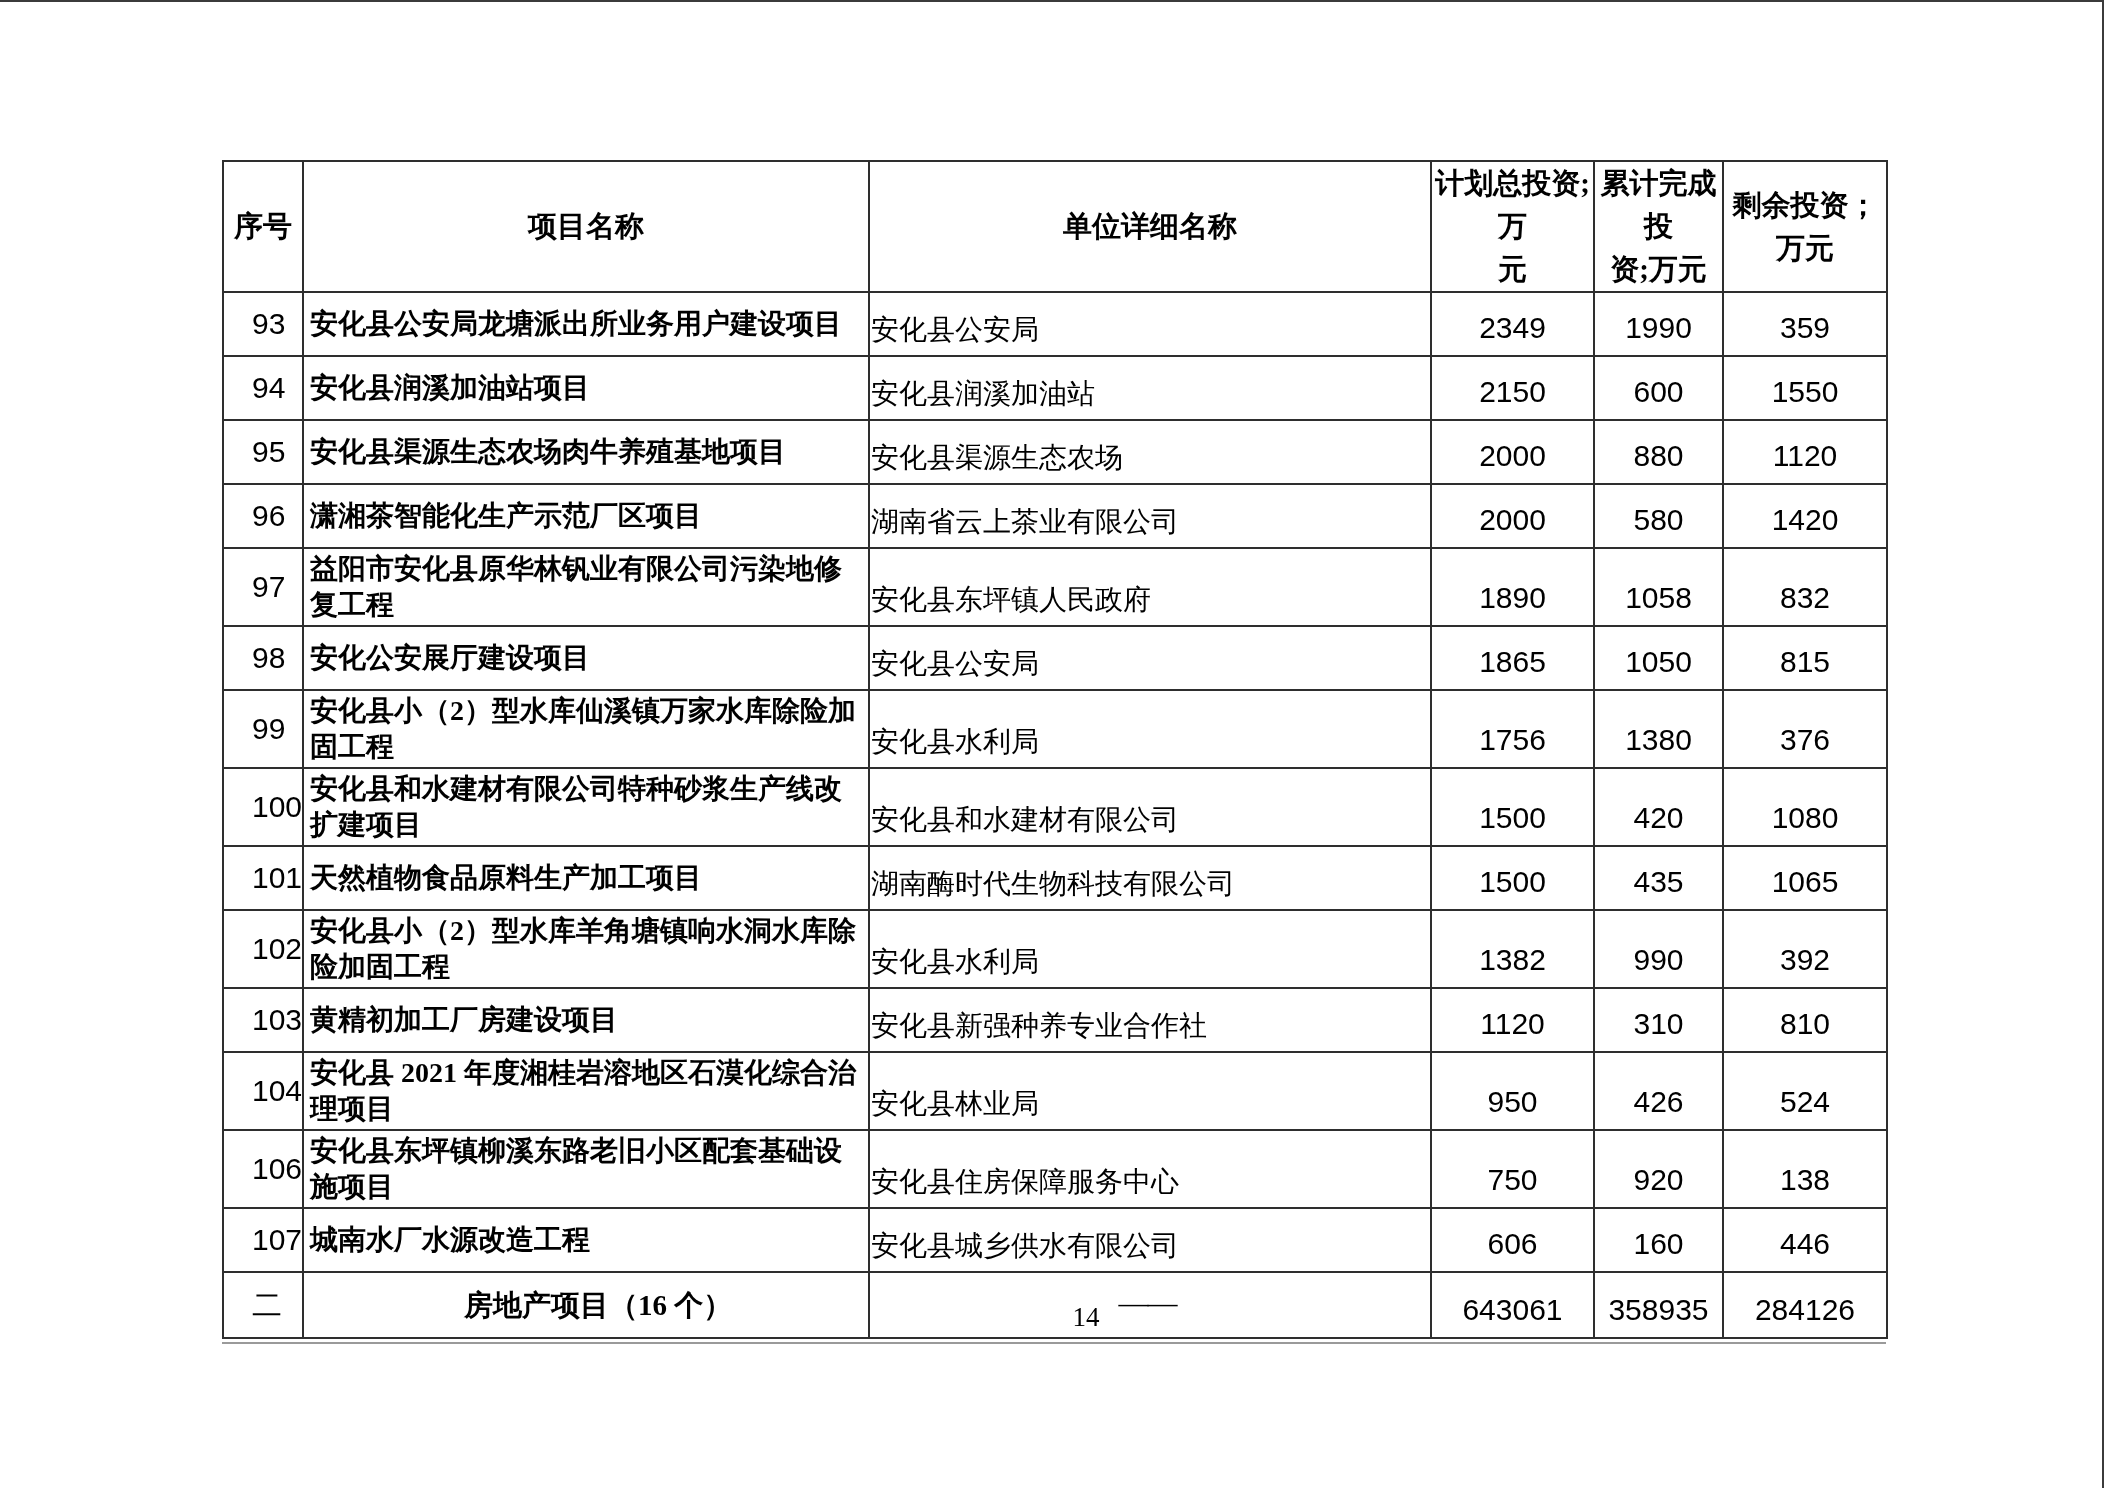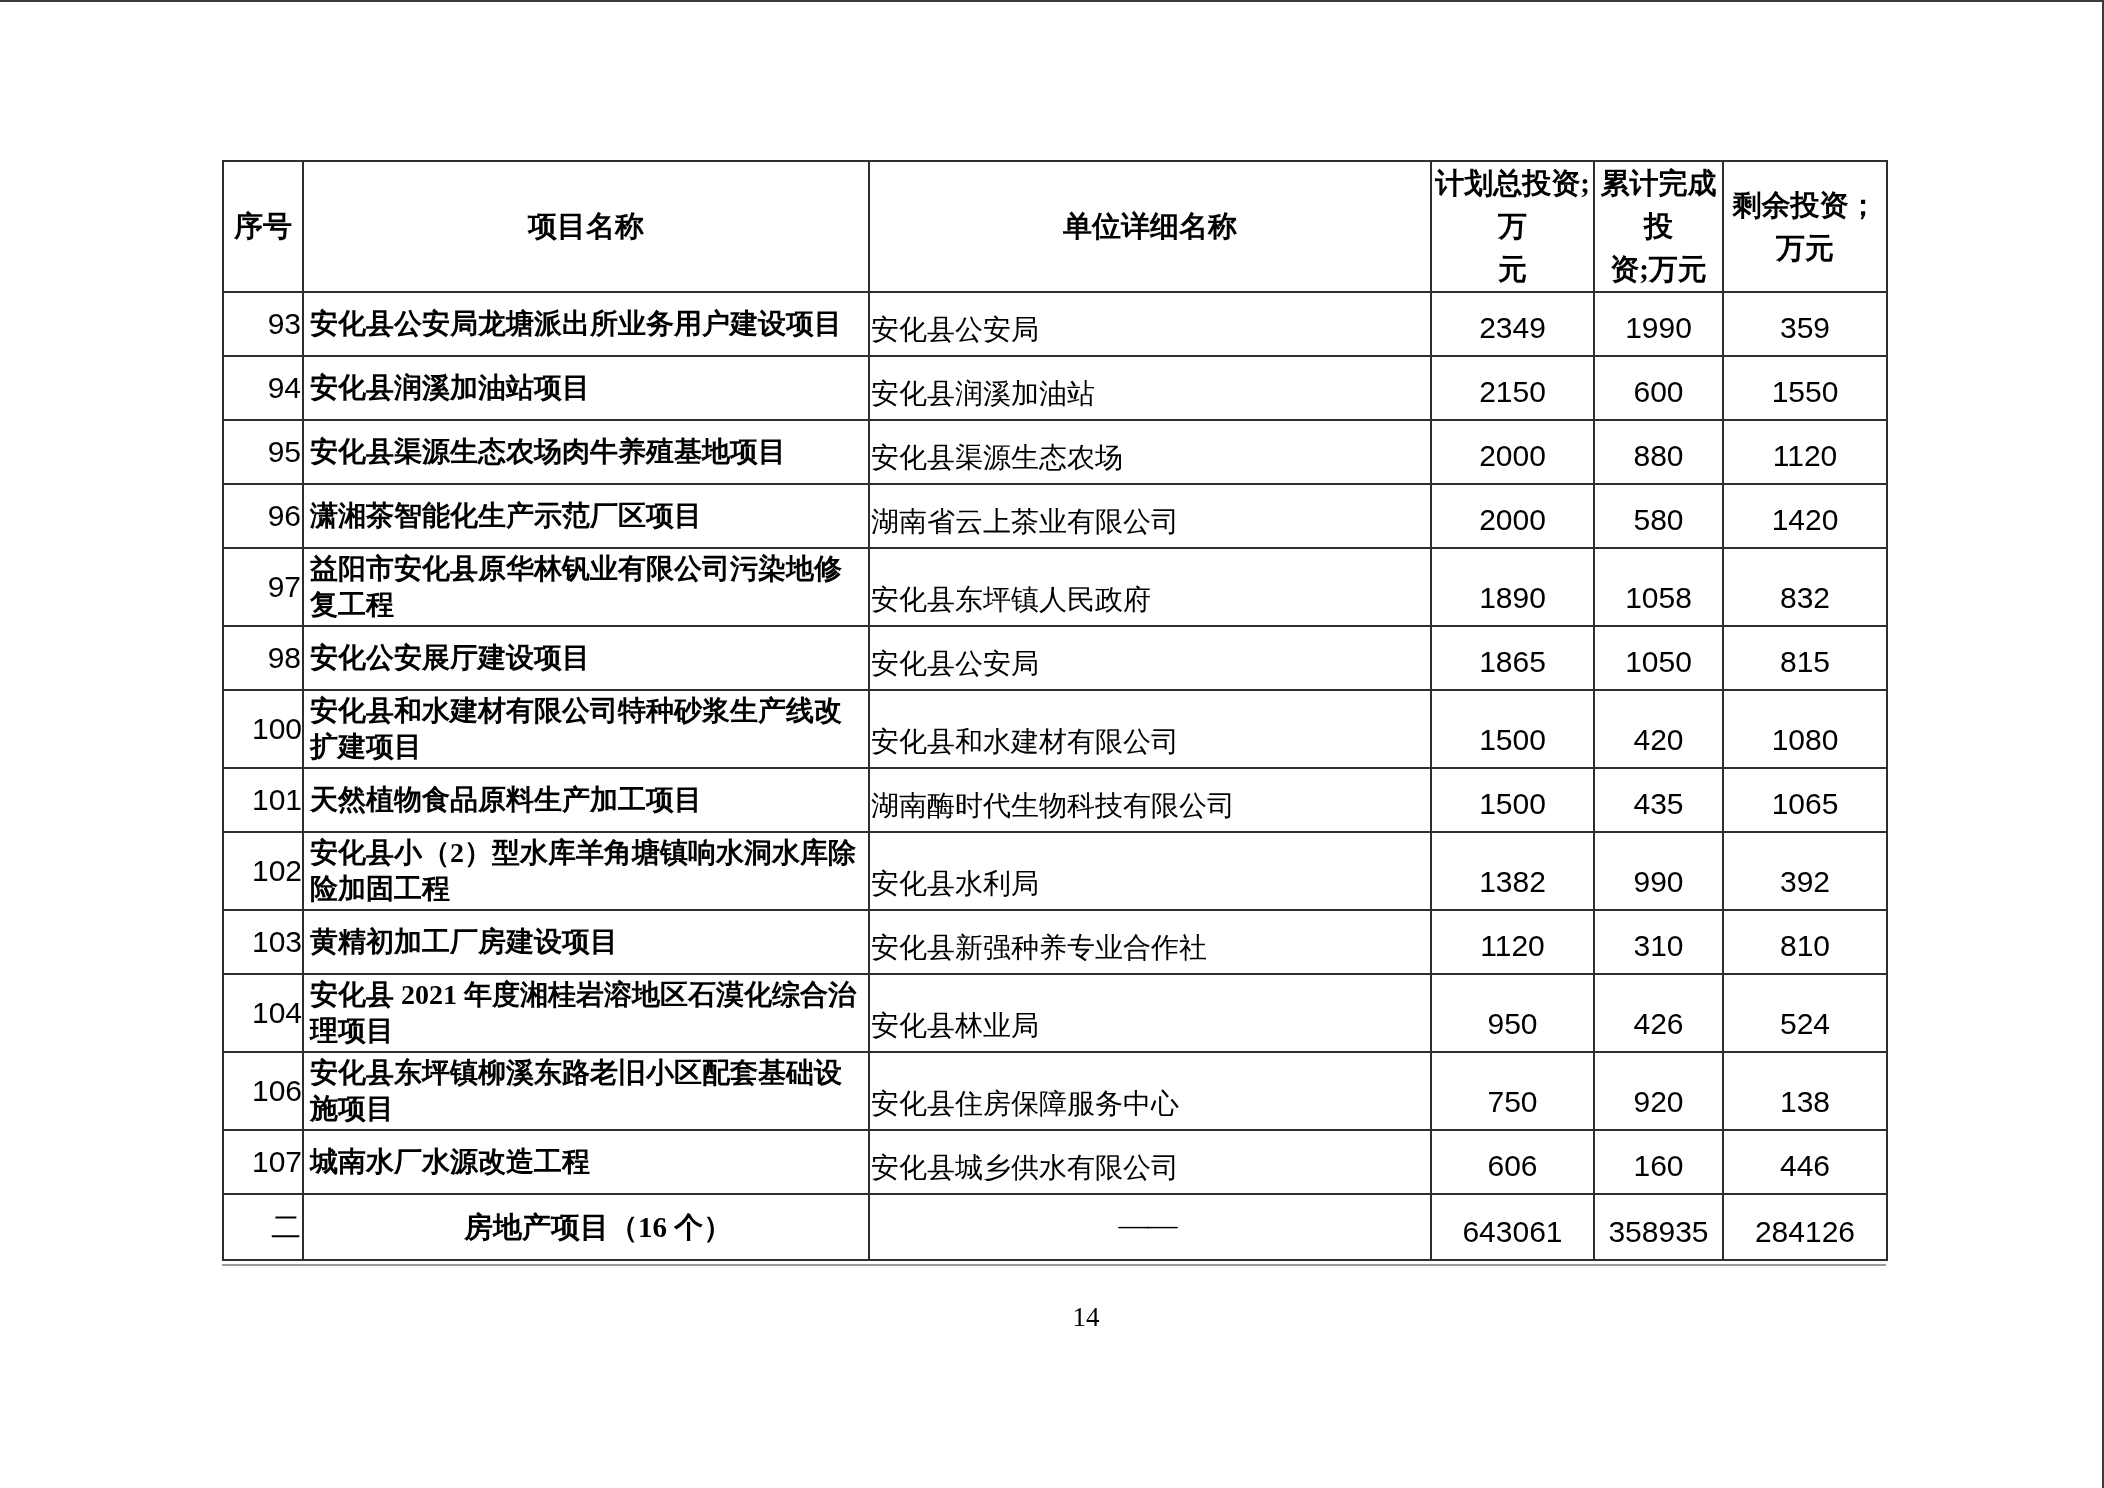"93" td.col-index { text-align: right -> left }
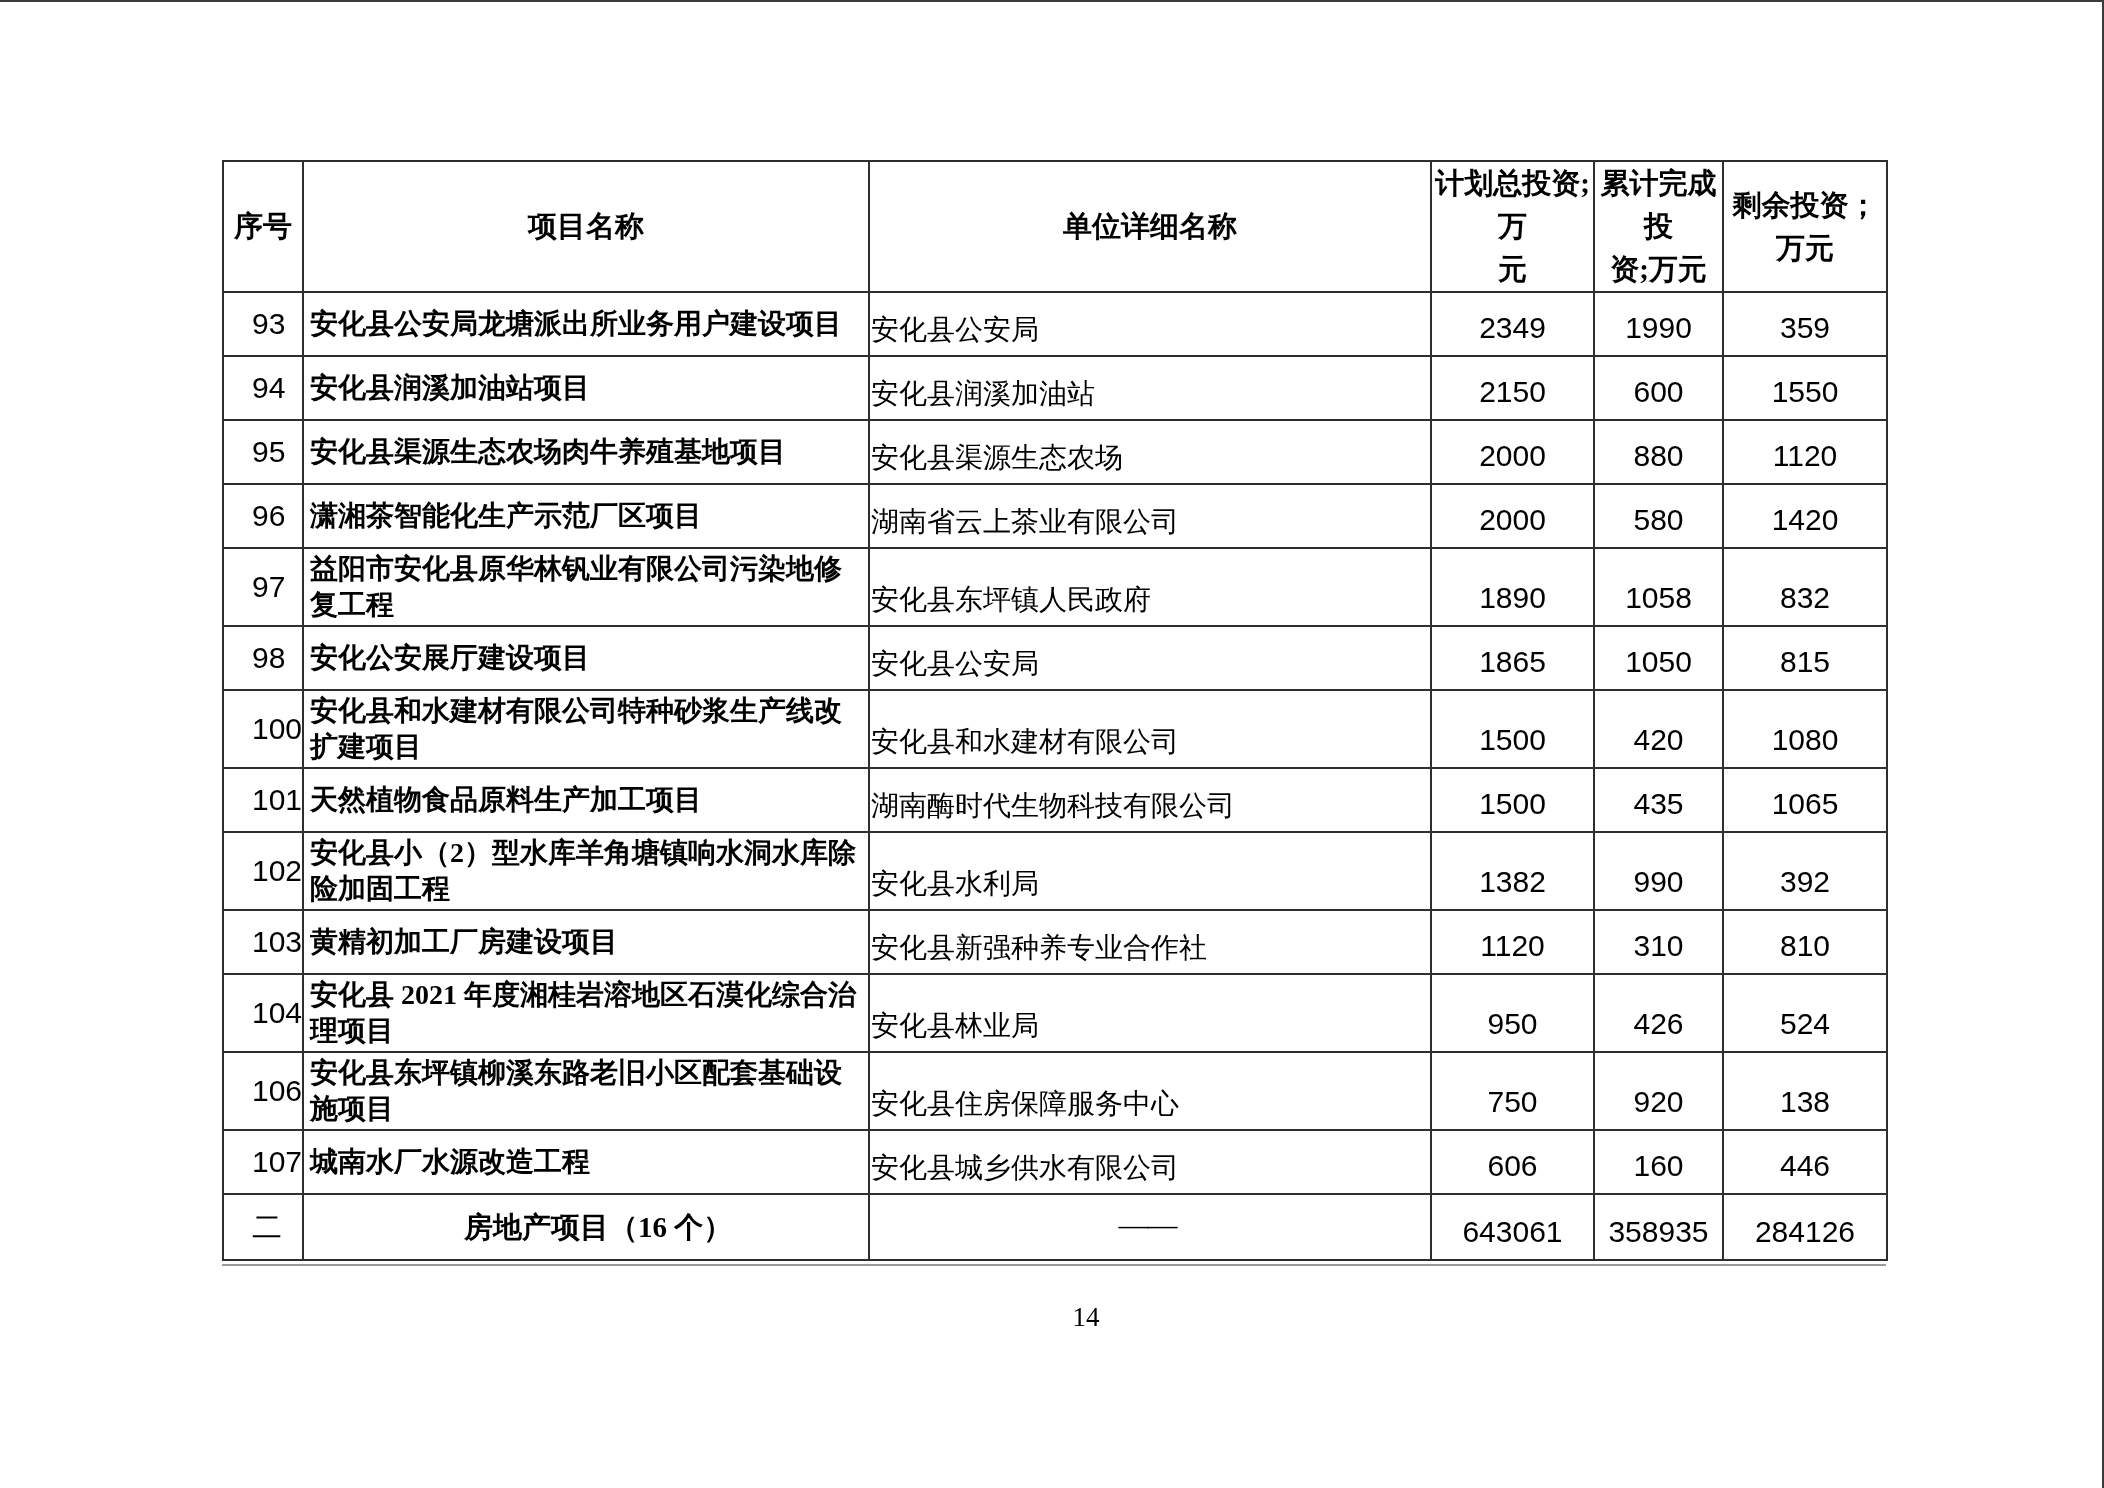"99" tr { html: none -> <tr> <td>99</td> <td>安化县小（2）型水库仙溪镇万家水库除险加固工程</td> <td>安化县水利局</td> <td>1756</td> <td>1380</td> <td>376</td> </tr> }
